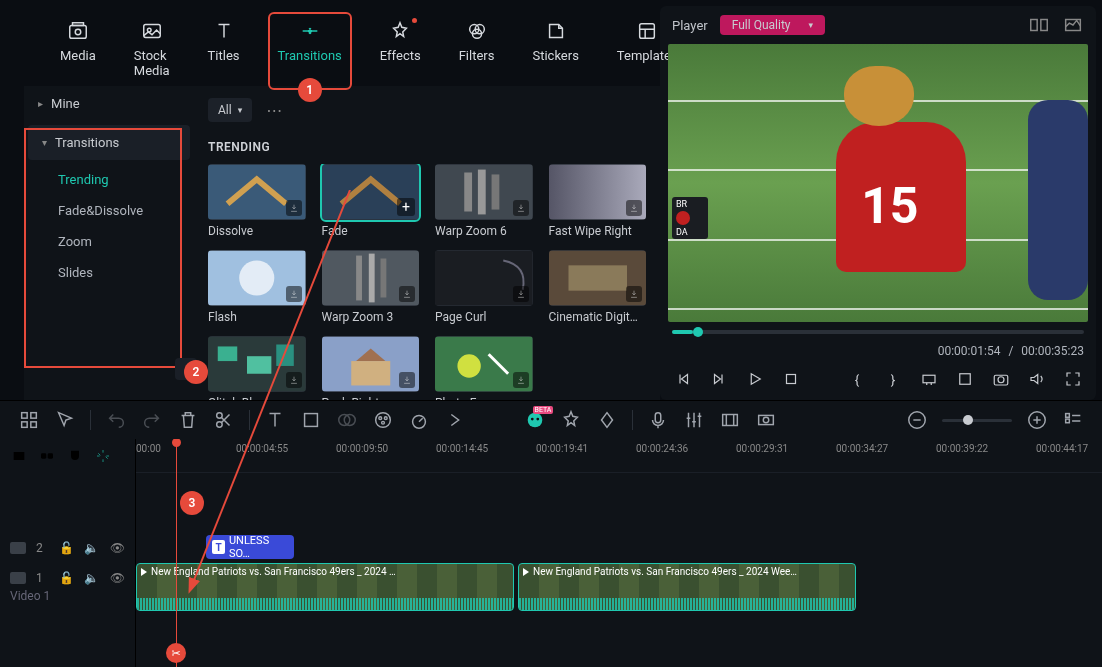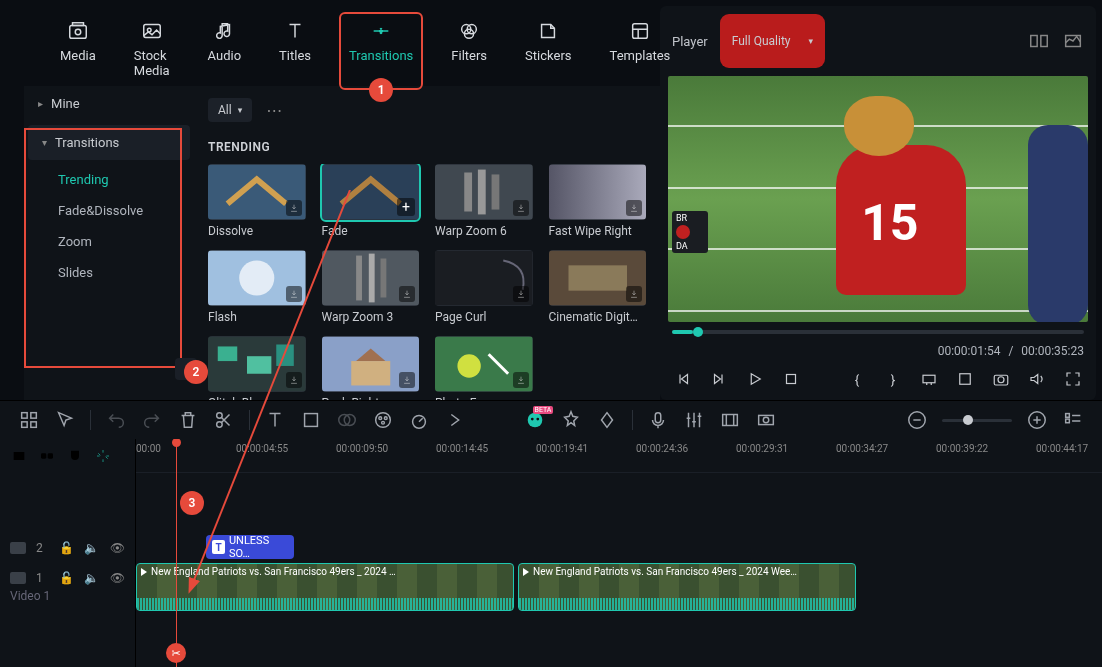"Full Quality" .quality-dd { background: #b91c1c -> #be185d; border-radius: 9px -> 4px; padding: 20px 12px -> 3px 12px }
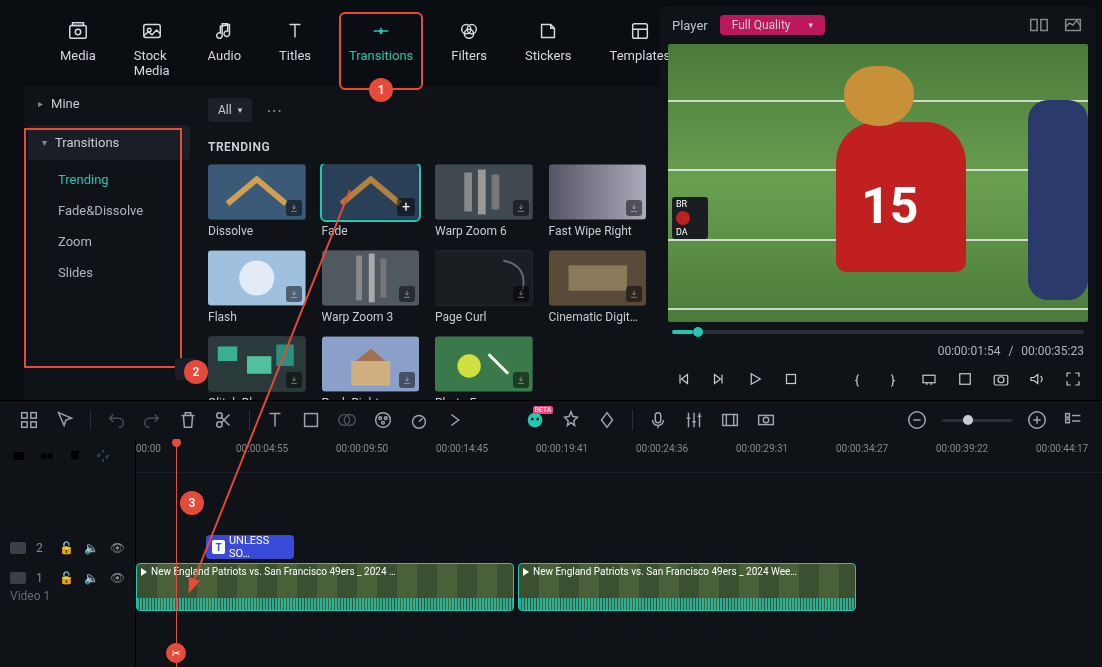"Audio" div.tab { html: <div> <span> <svg> <path></path> </svg> </span> <span>Audio</span> </div> -> none }
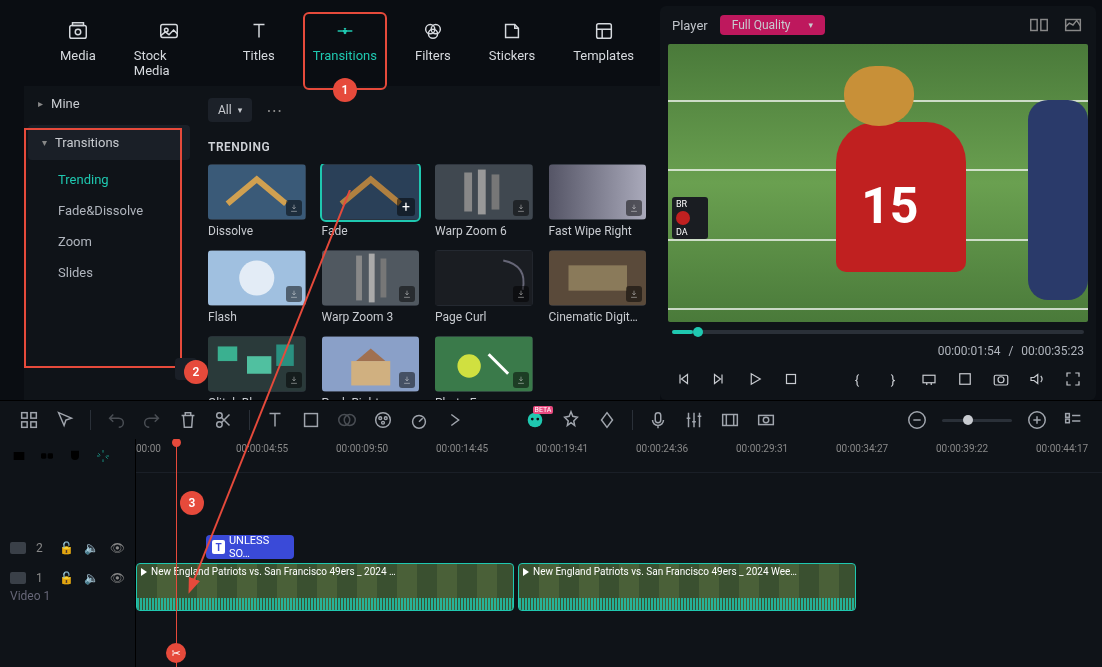"Effects" div.tab { html: none -> <div> <span></span> <span> <svg> <path></path> </svg> </span> <span>Effects</span> </div> }
